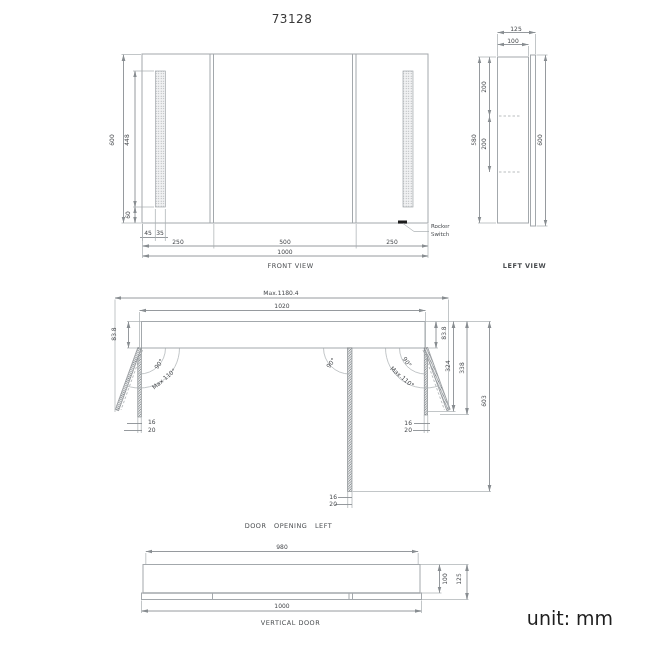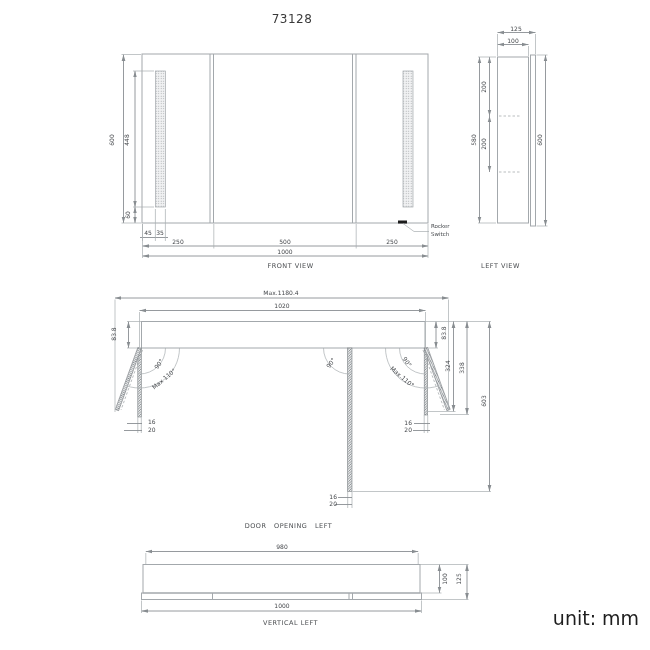"LEFT VIEW" div.lb { font-weight: none -> bold; left: 495px -> 519px }
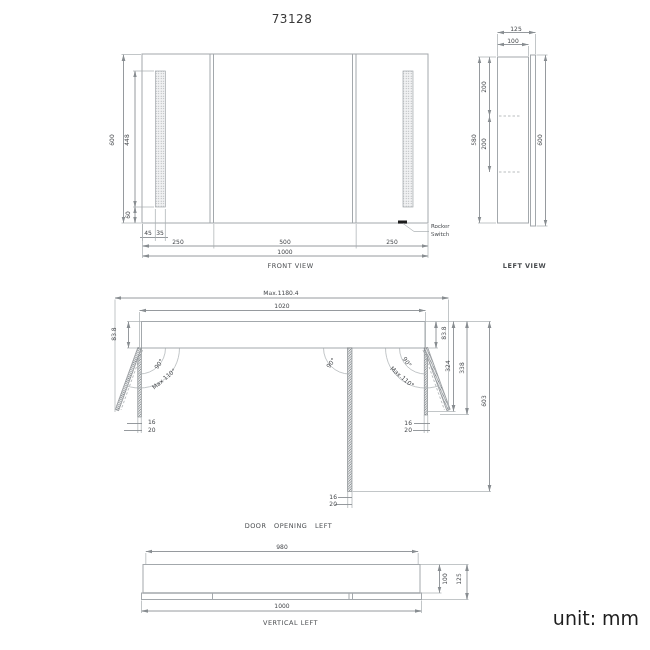"VERTICAL LEFT" div.lb { text: LEFT -> DOOR }
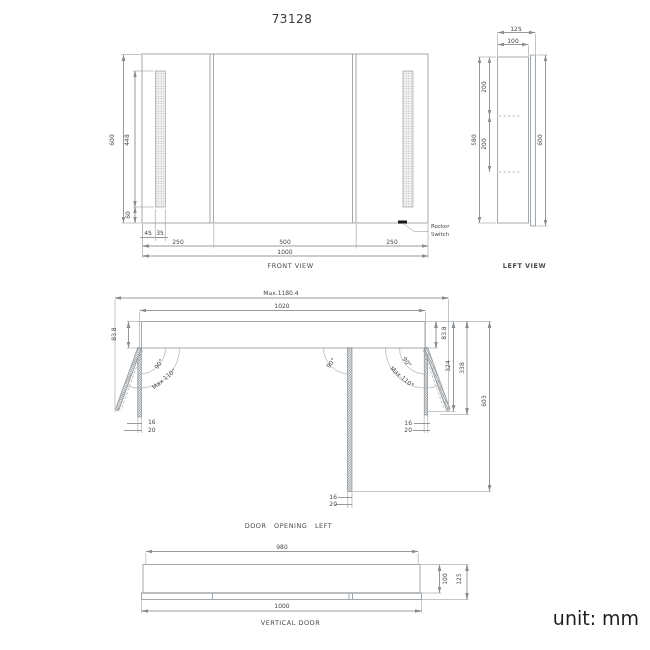"unit: mm" div.lb { left: 596px -> 570px }
